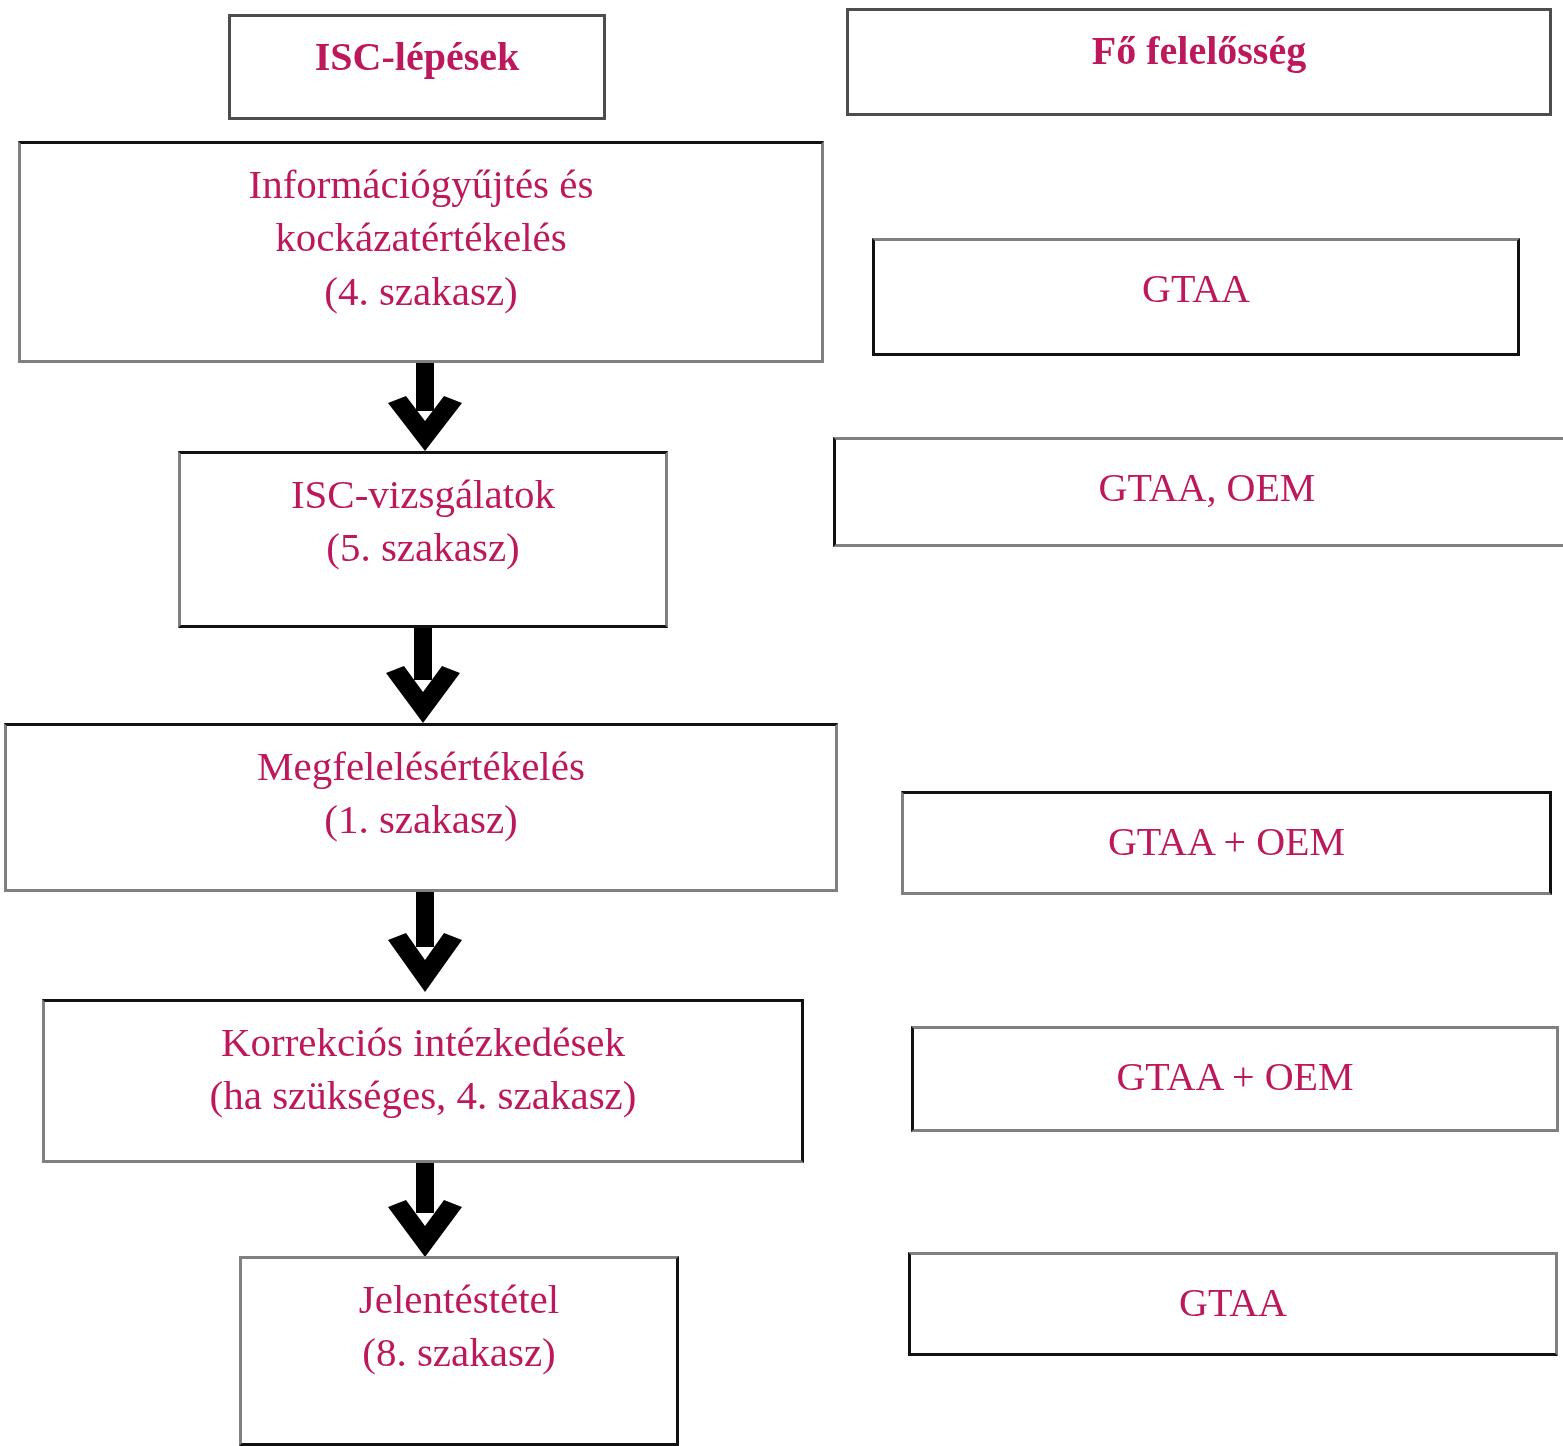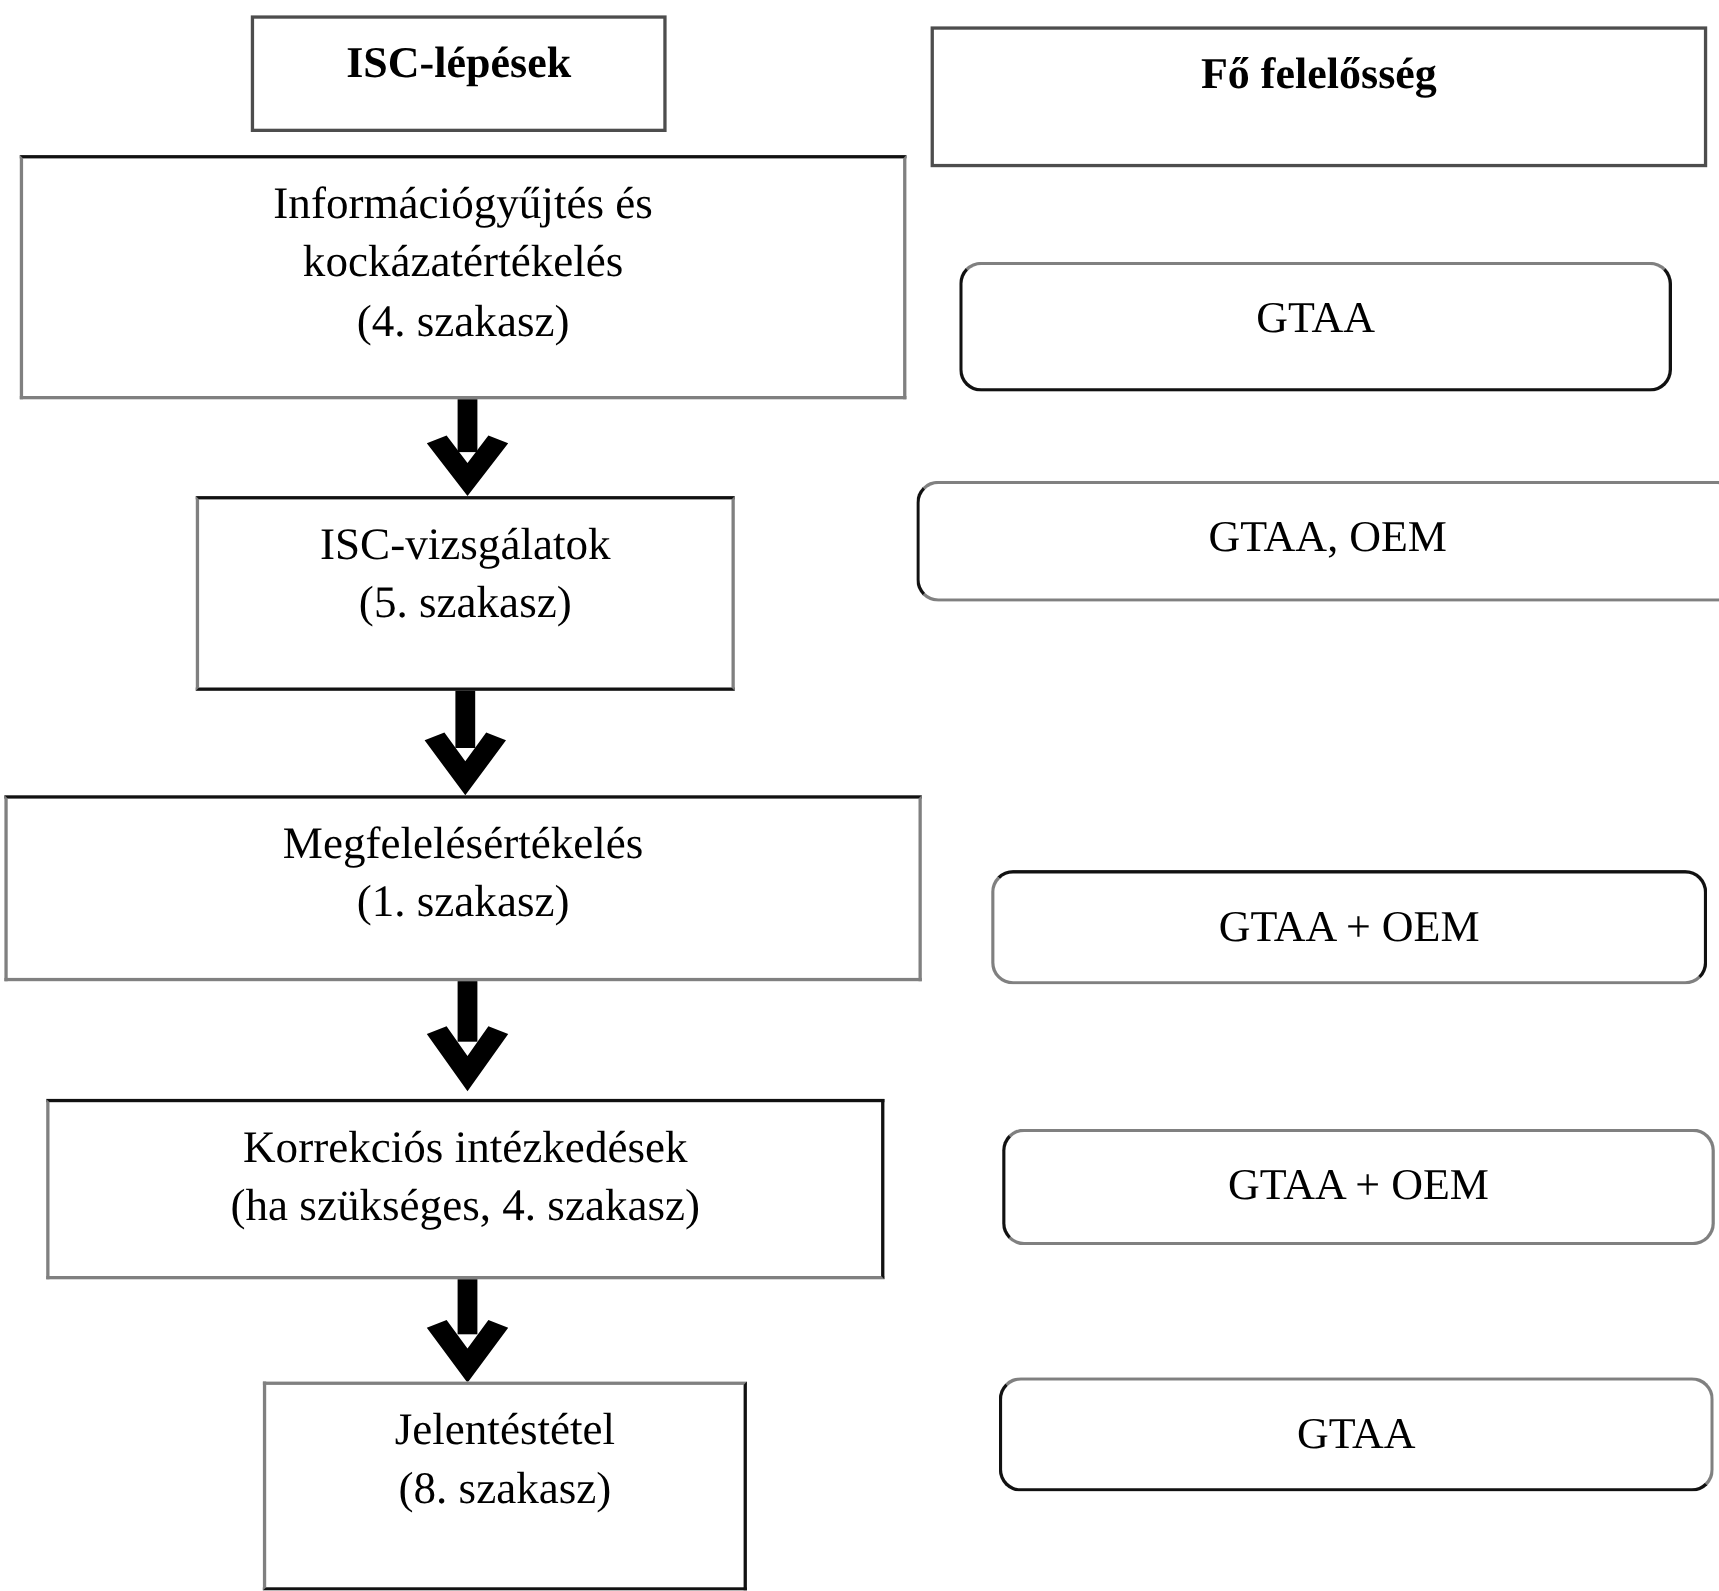"ISC-lépések" .node { color: #000000 -> #be185d }
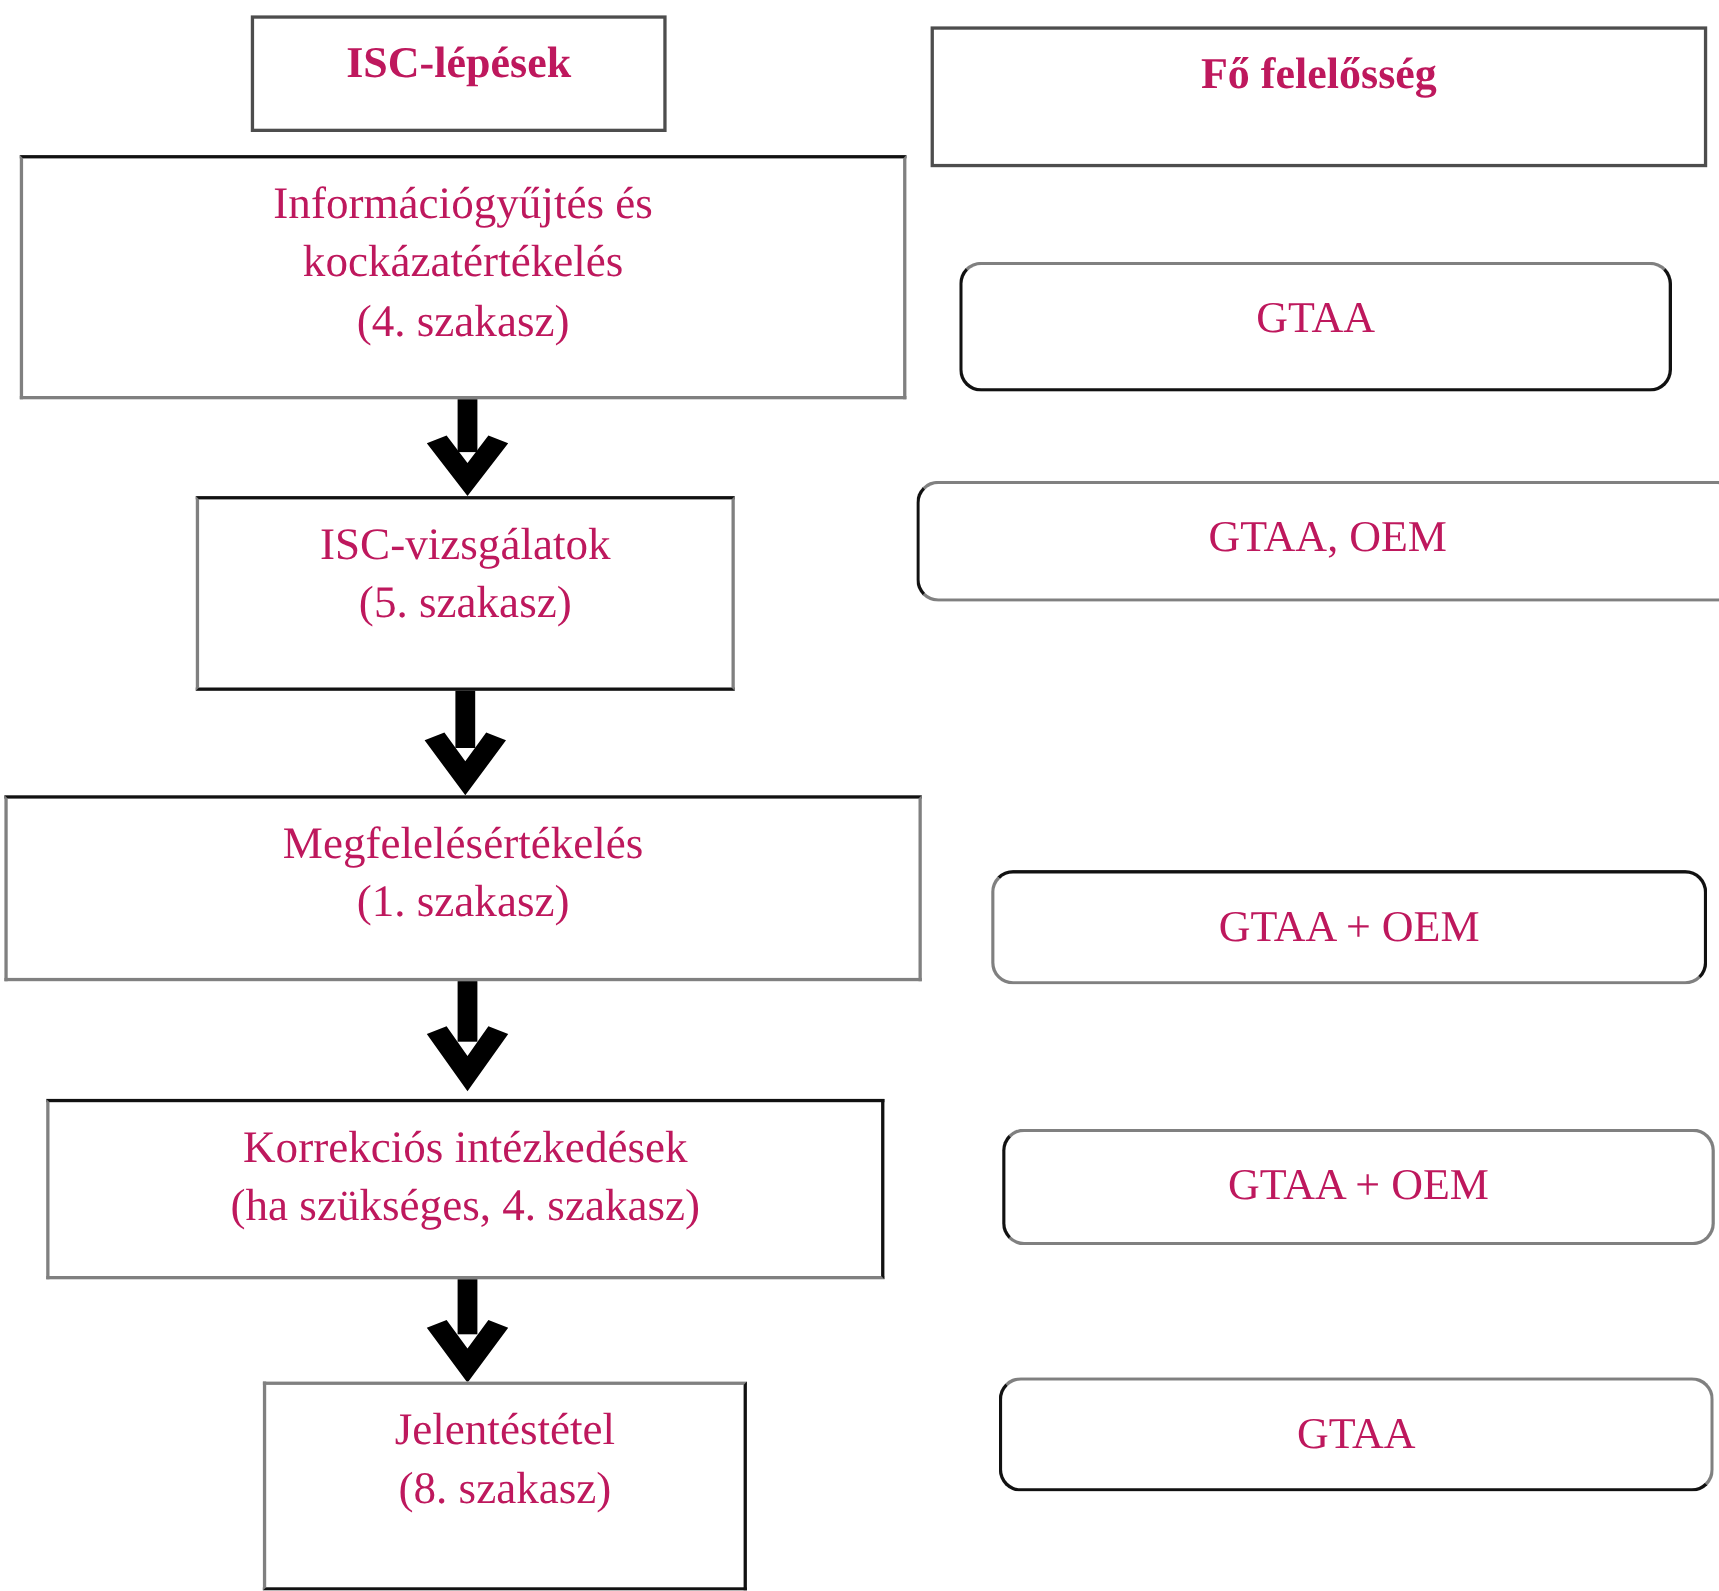"Fő felelősség" div.node { height: 128px -> 108px; top: 24px -> 8px }
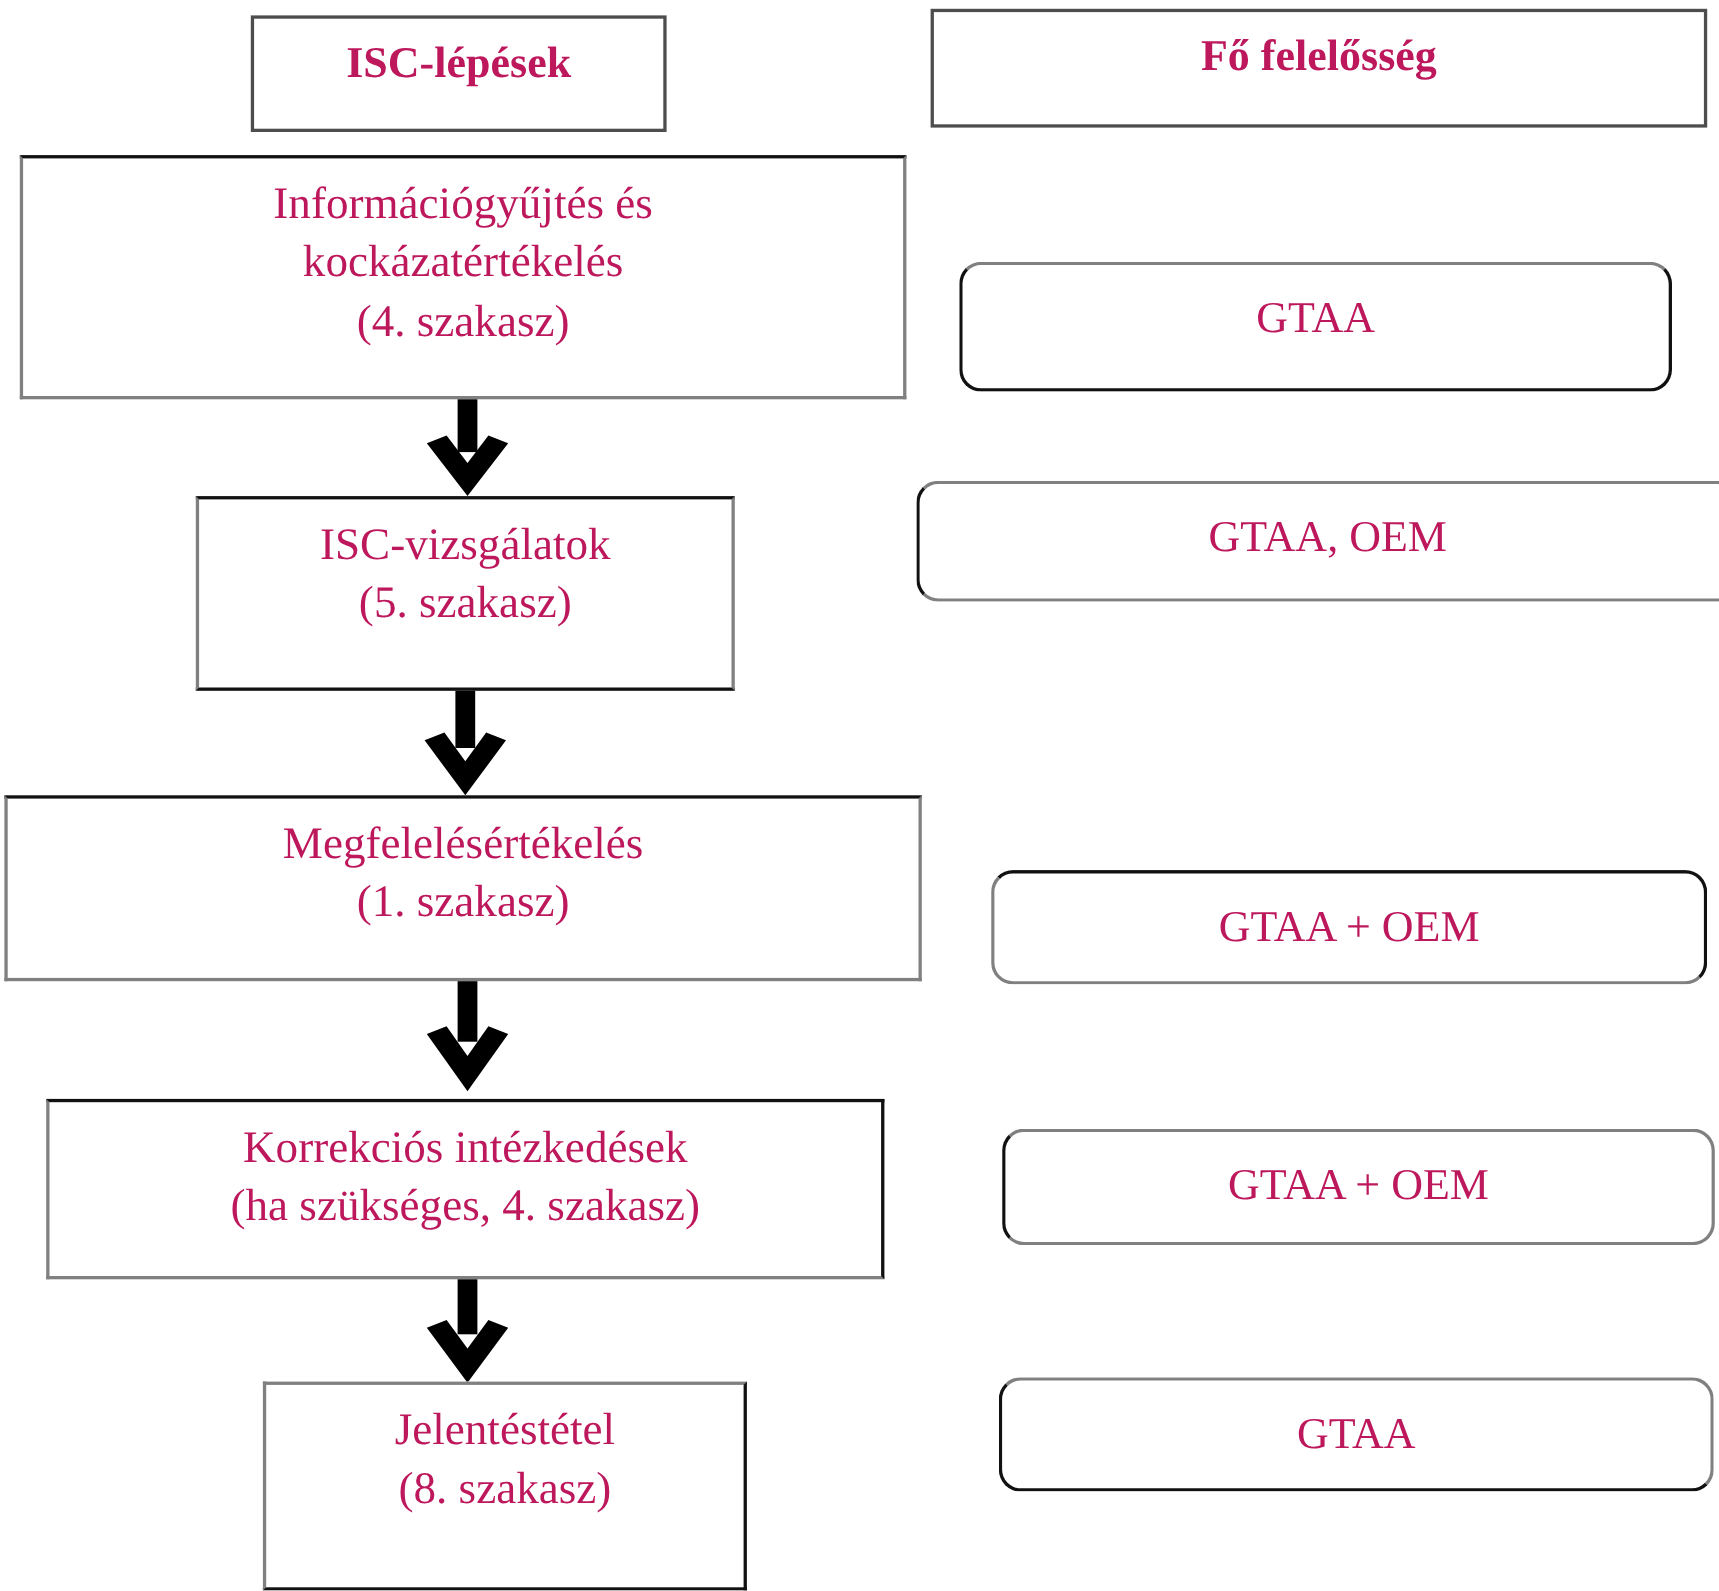"GTAA" .resp { border-radius: 20px -> none }
